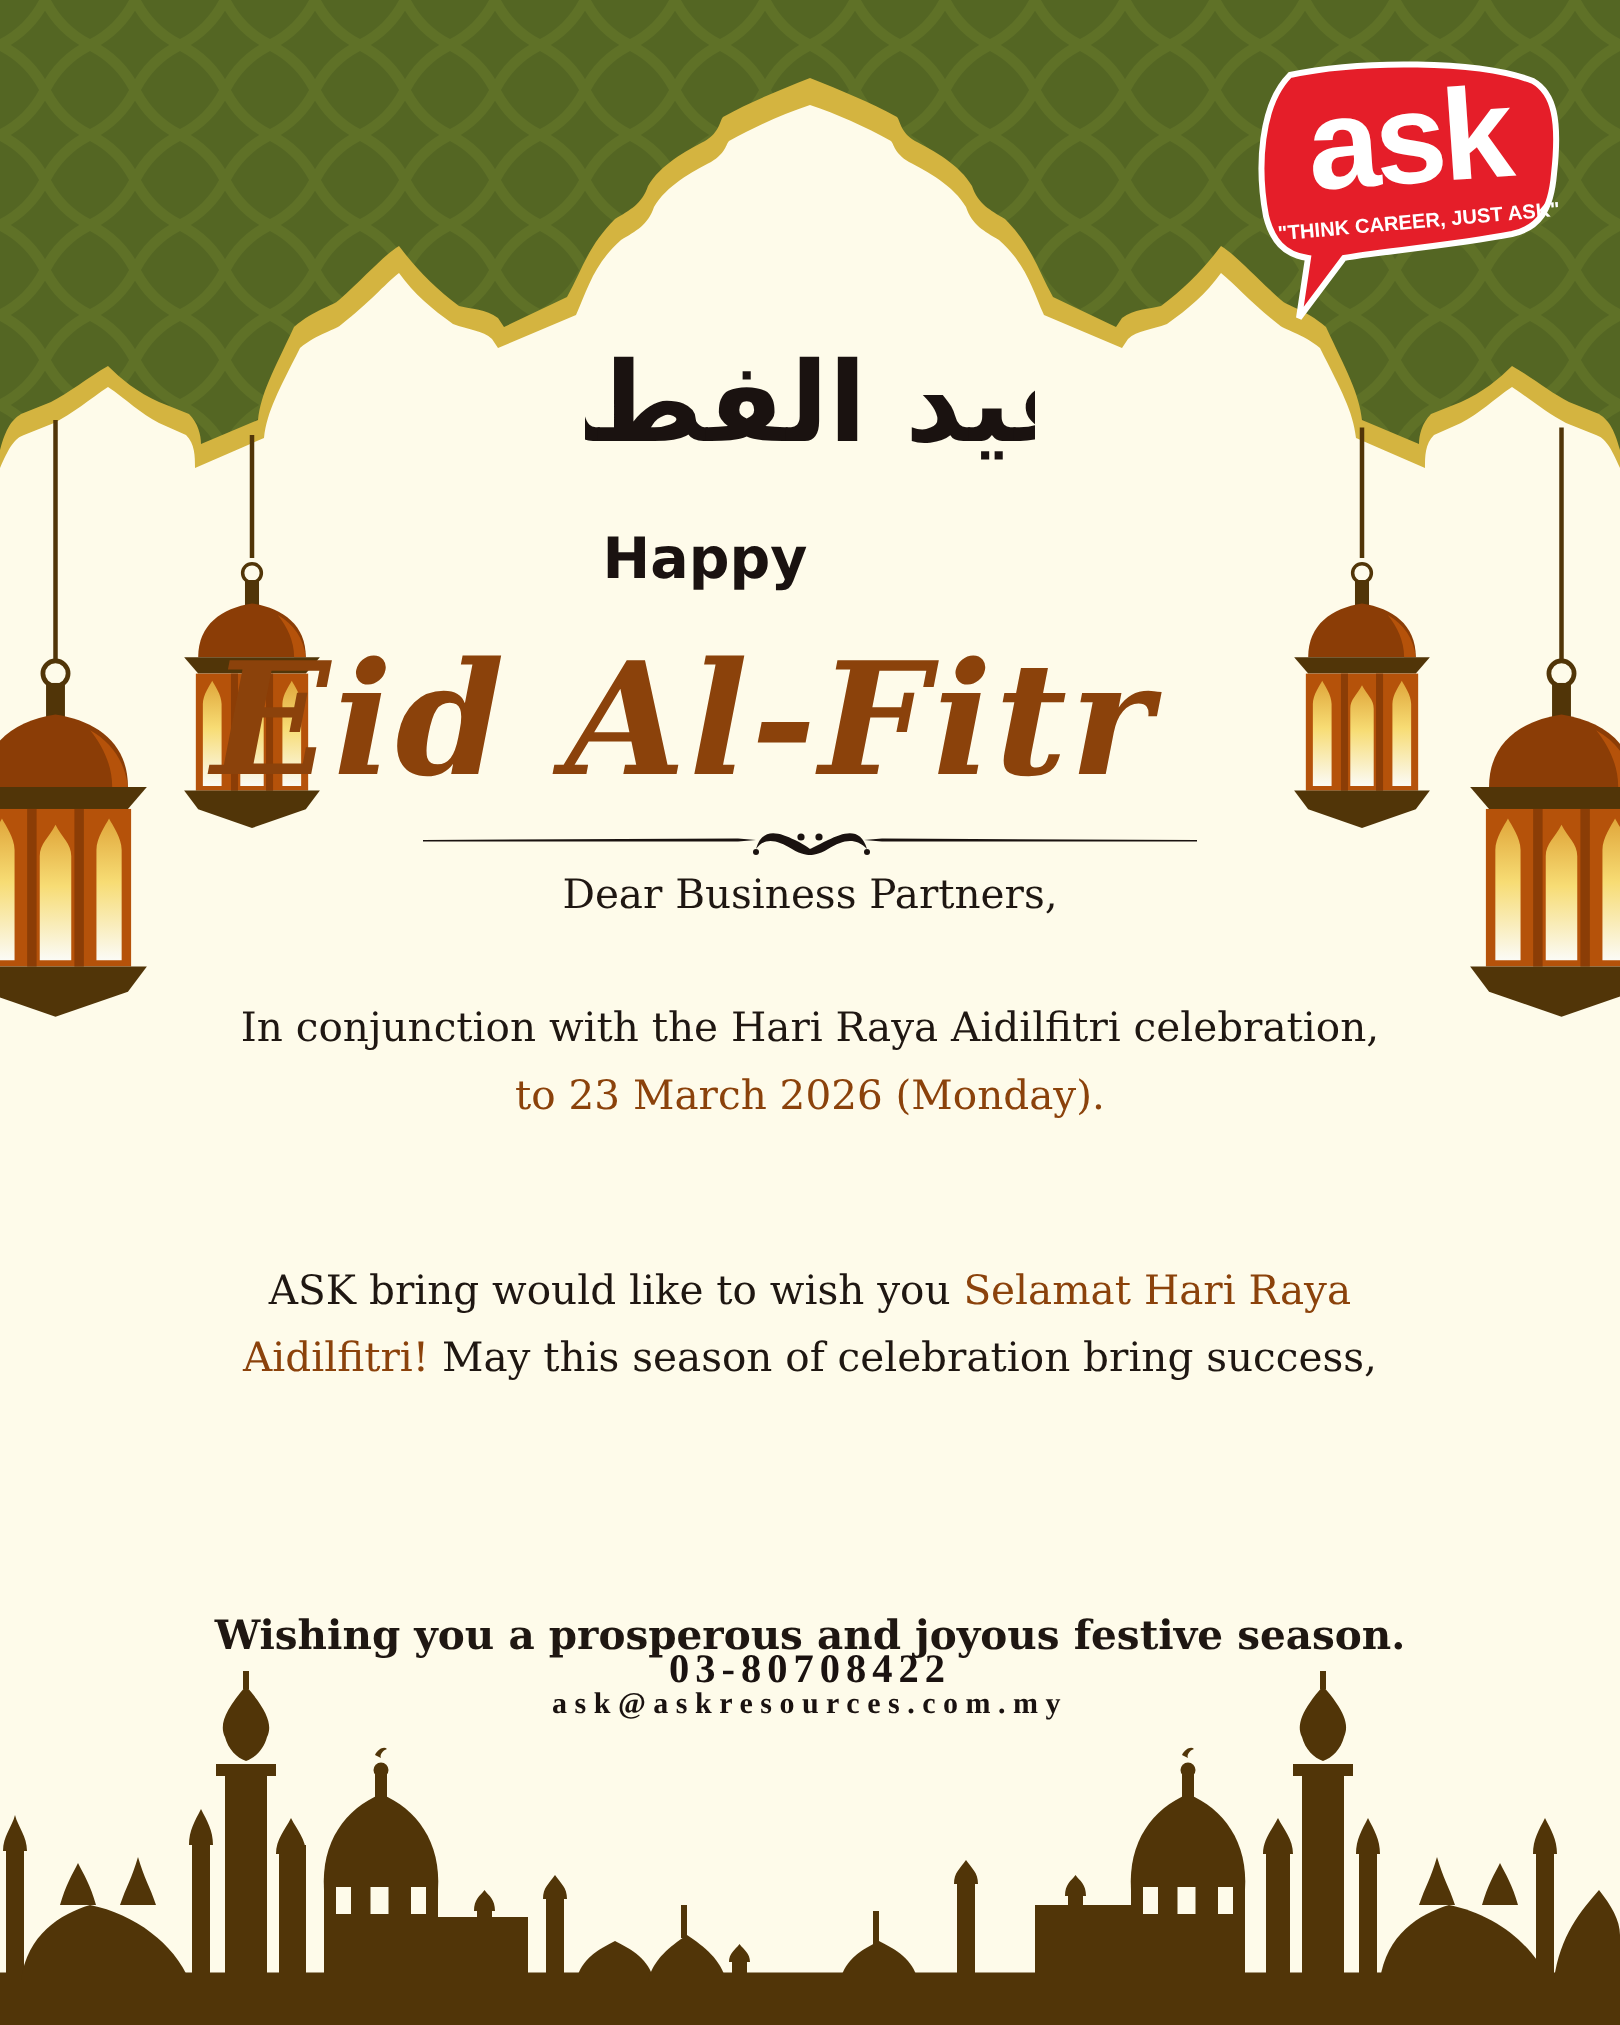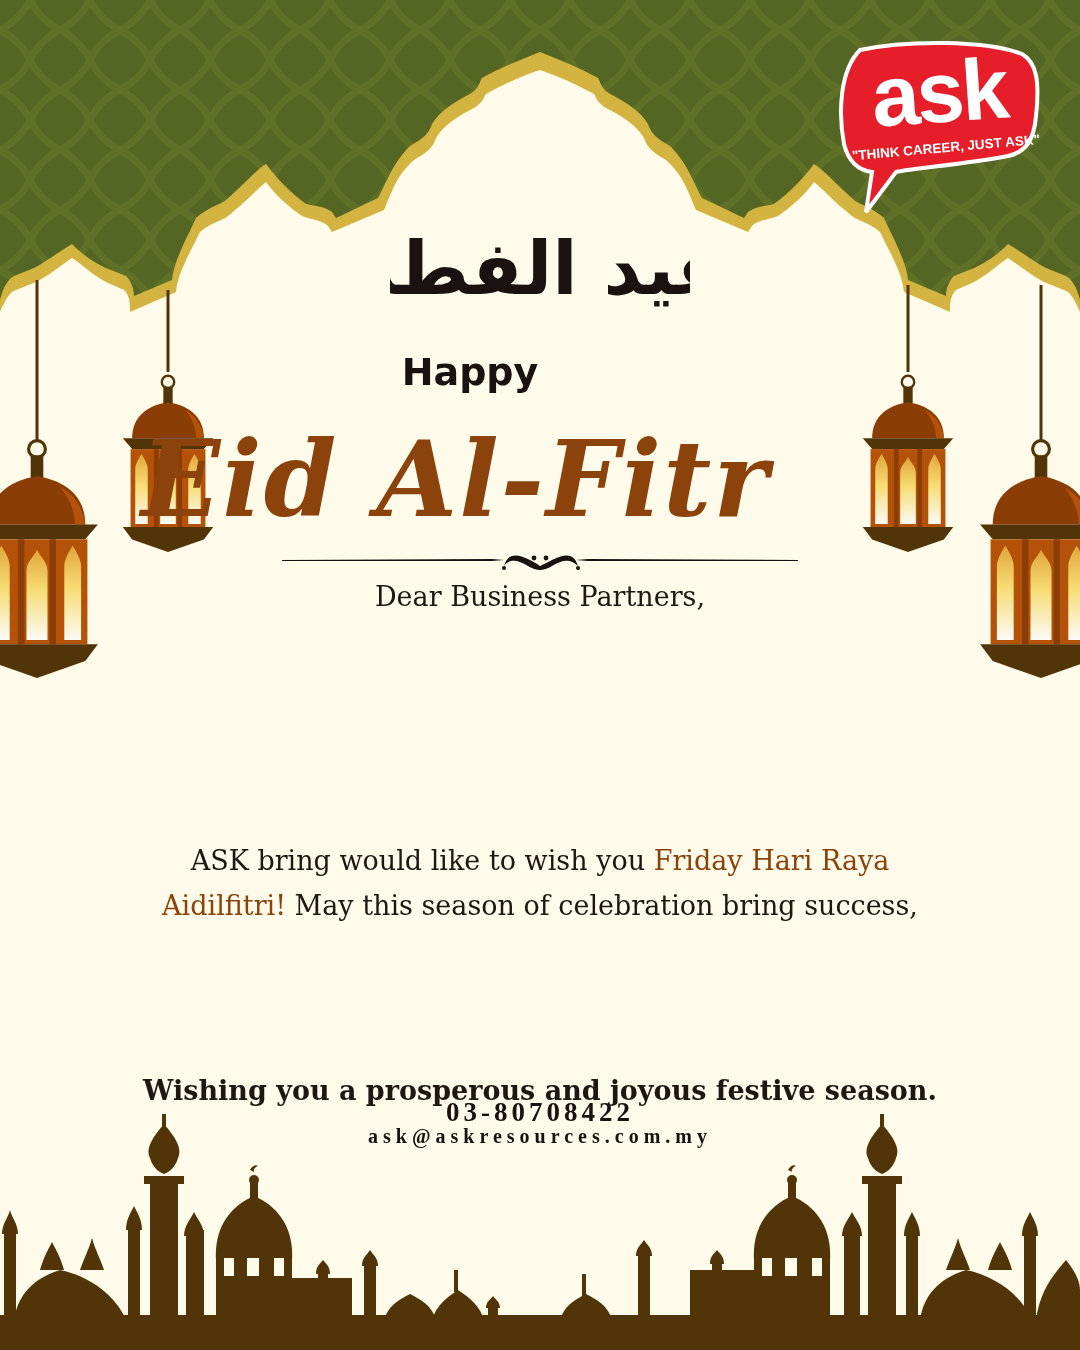"In conjunction with the Hari" div { html: none -> <div>In conjunction with the Hari Raya Aidilfitri celebration,</div> }
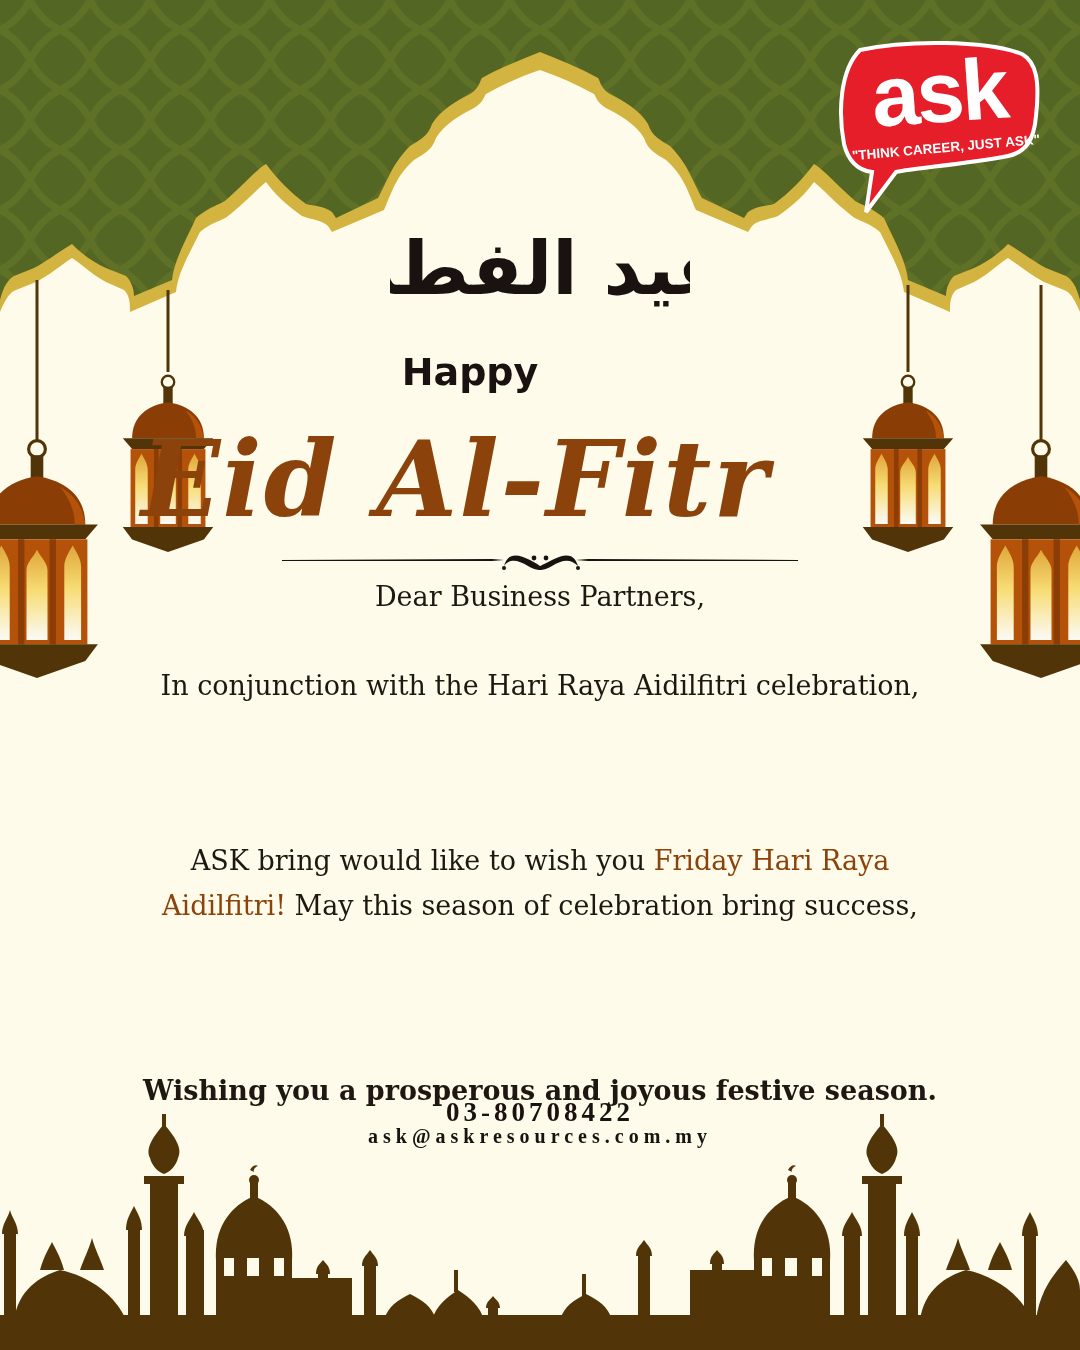"to 23 March 2026 (Monday)." div.hl { html: none -> <div>to 23 March 2026 (Monday).</div> }
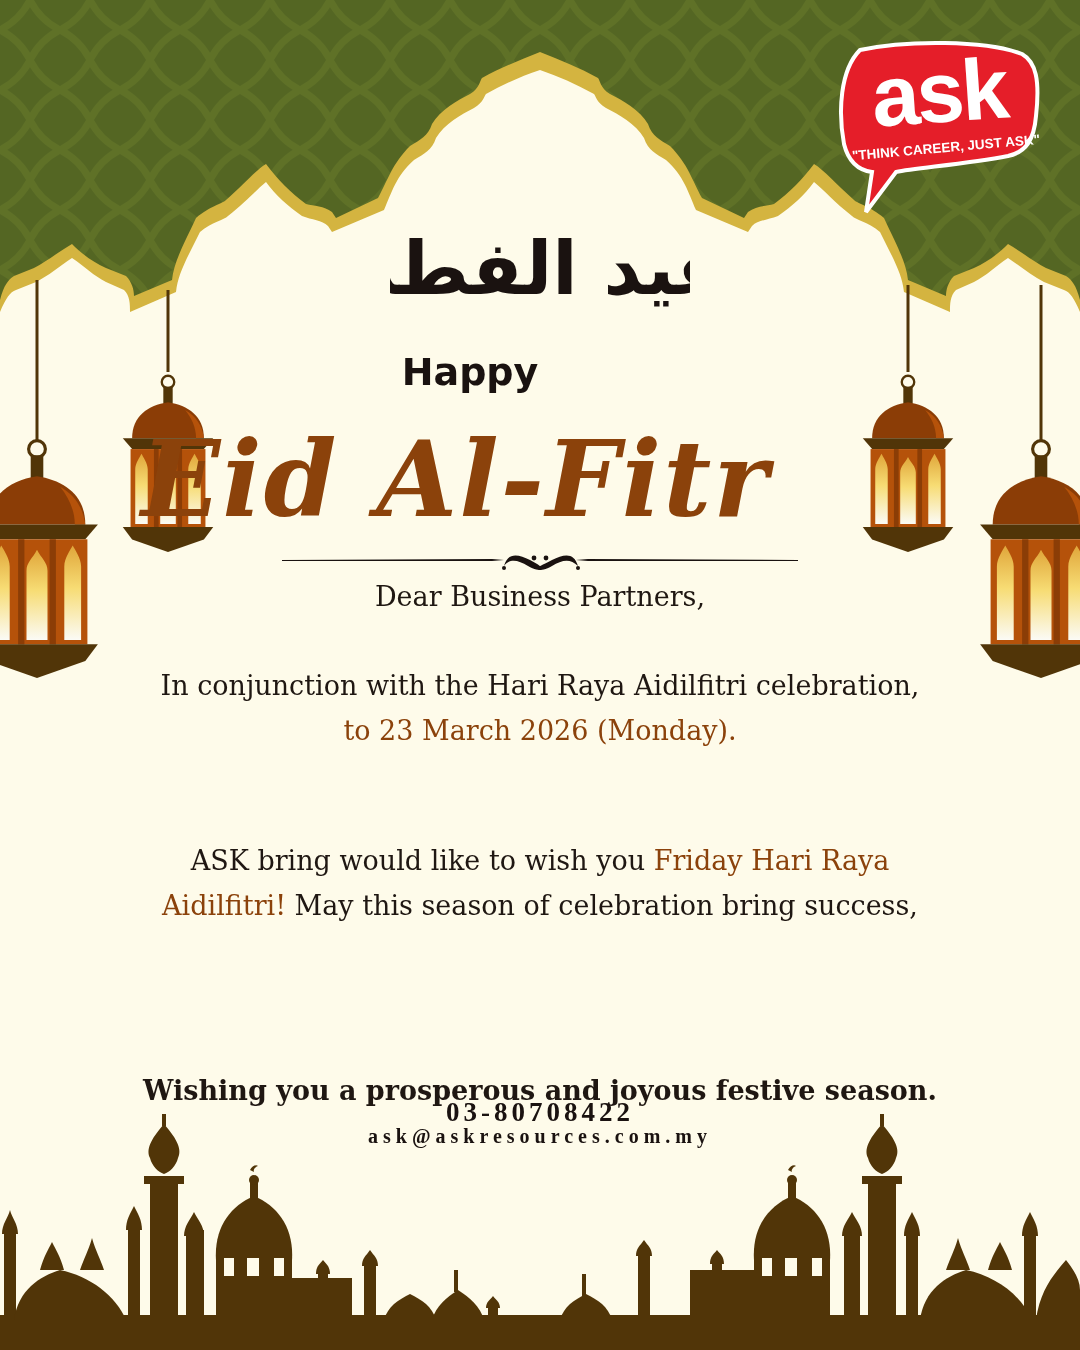"Friday Hari Raya" span.hl { text: Friday -> Selamat }
